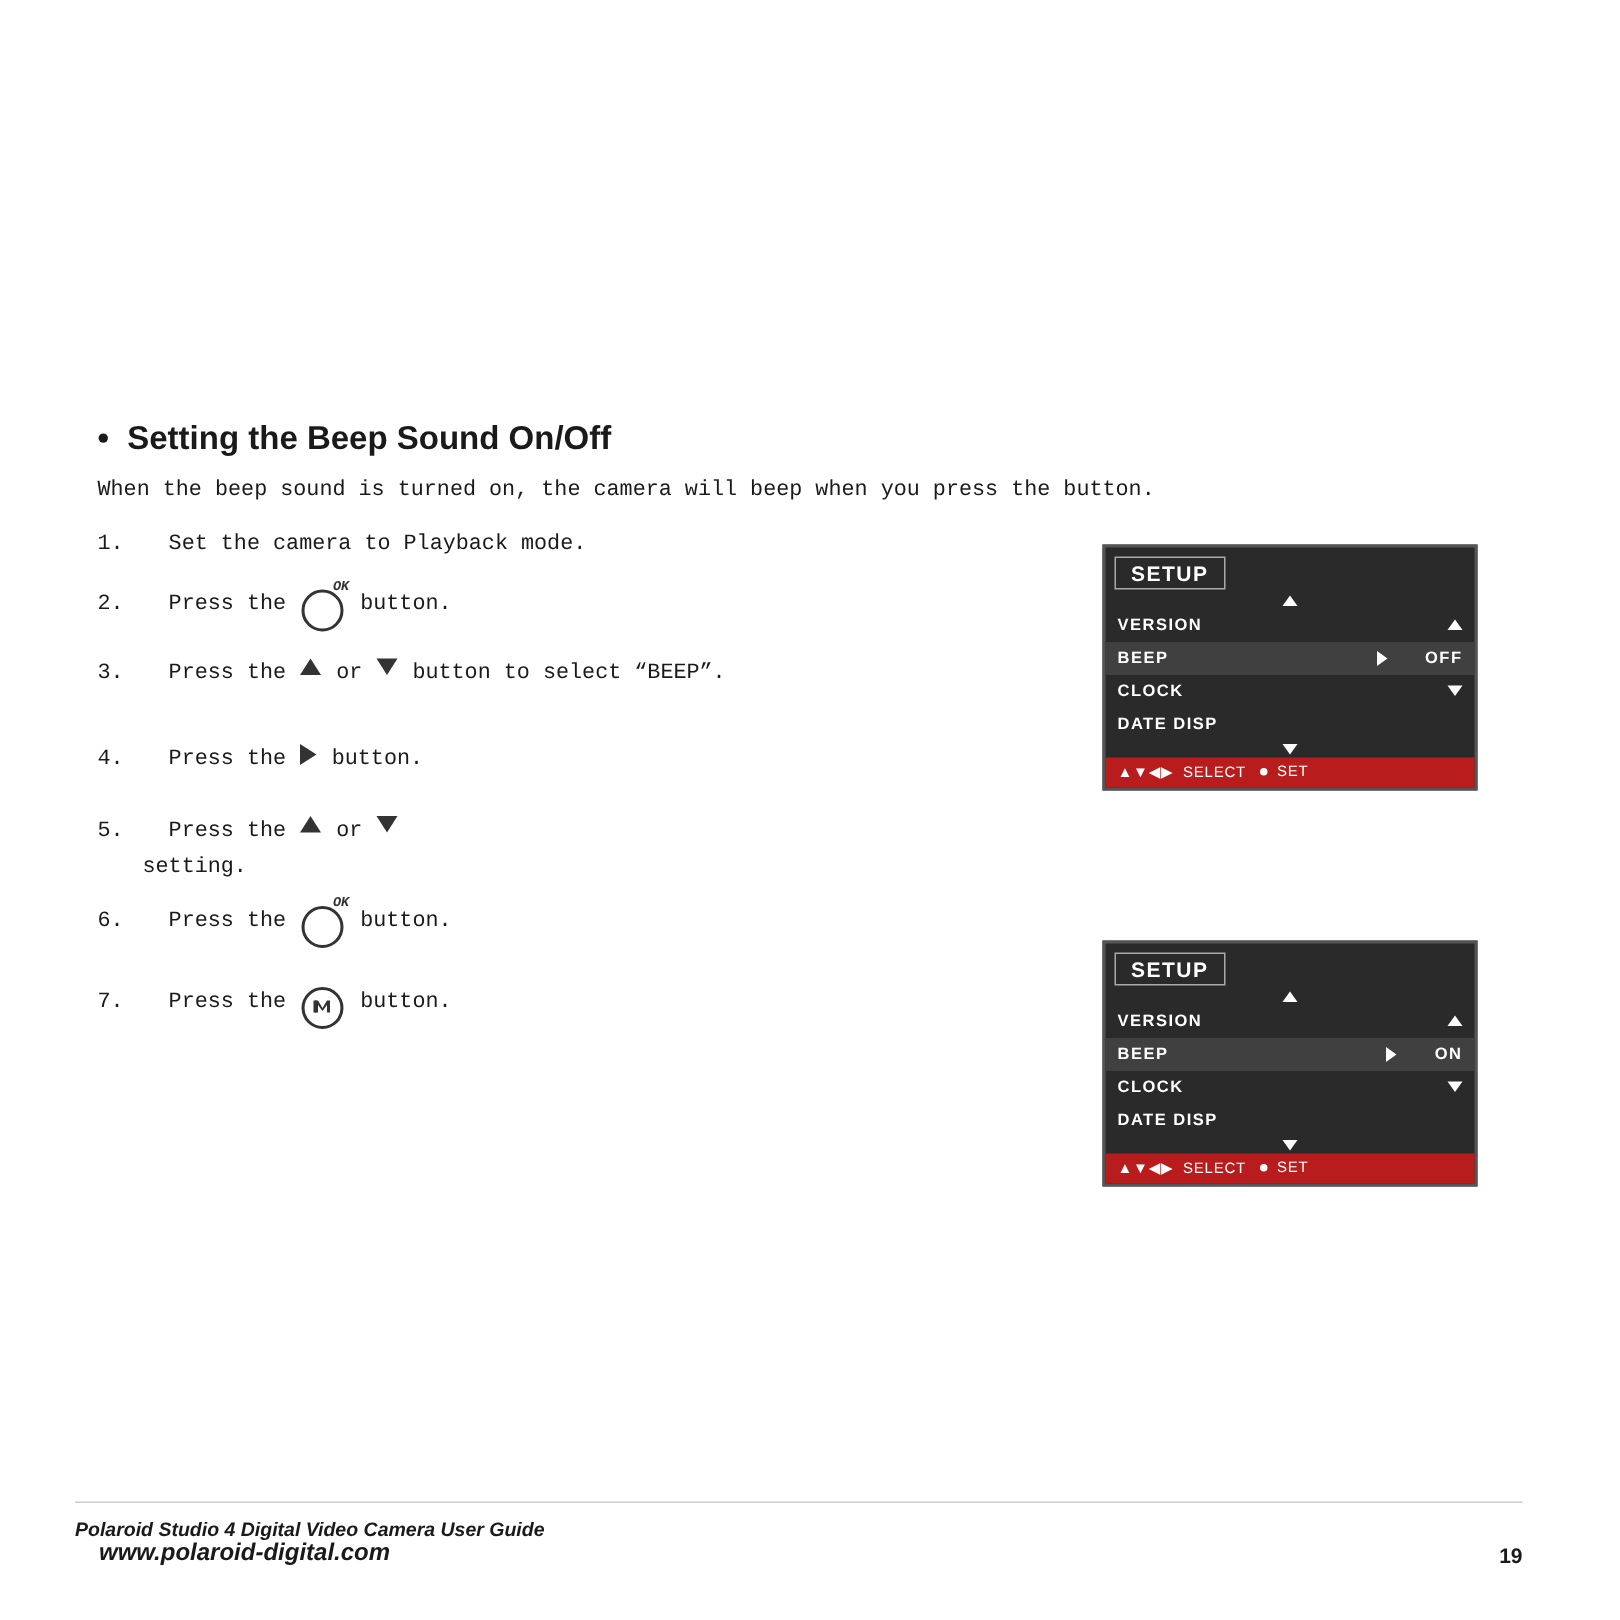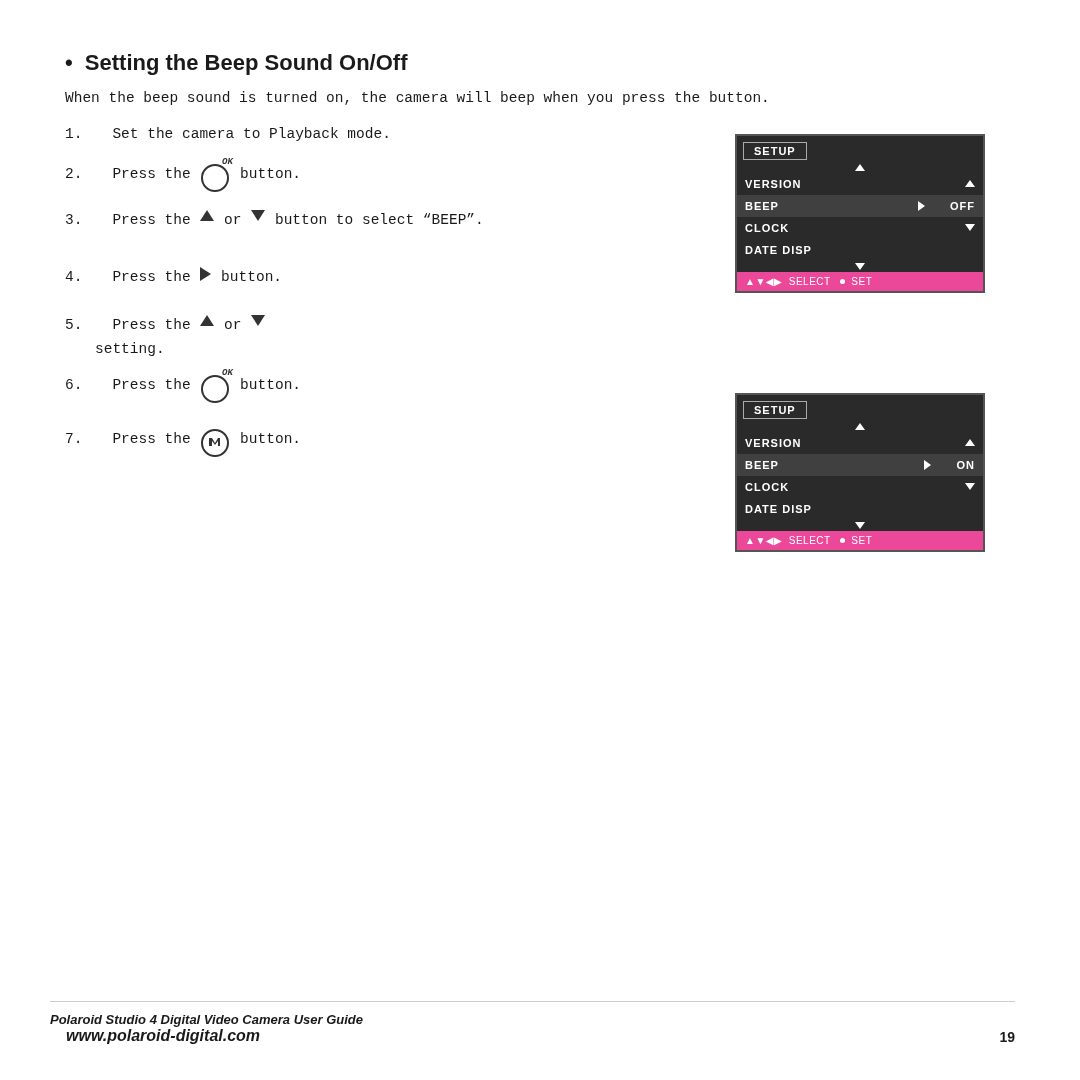"• Setting the Beep Sound" .page { justify-content: none -> center }
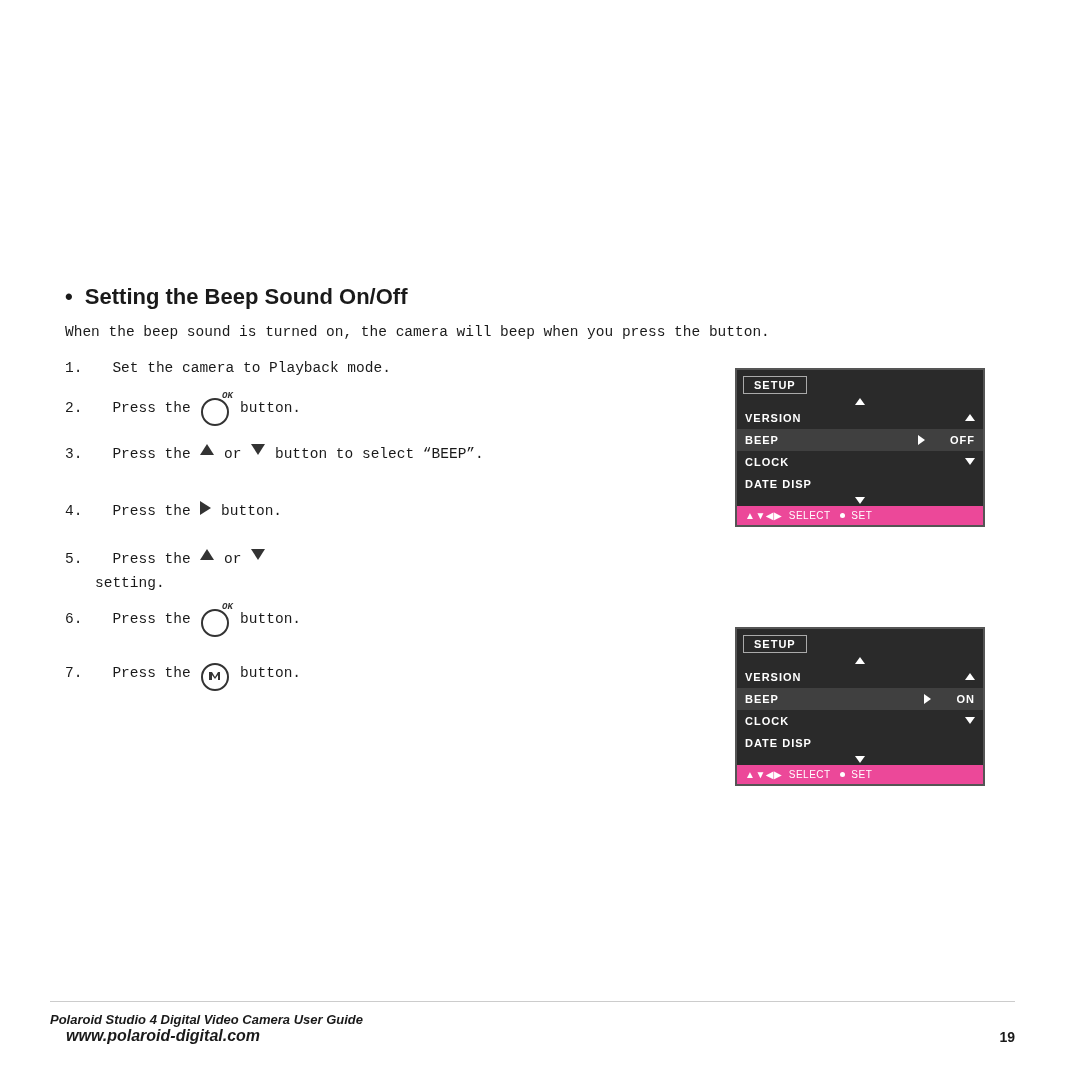"SETUP" .screen-setup-tab { font-size: 11px -> 14px }
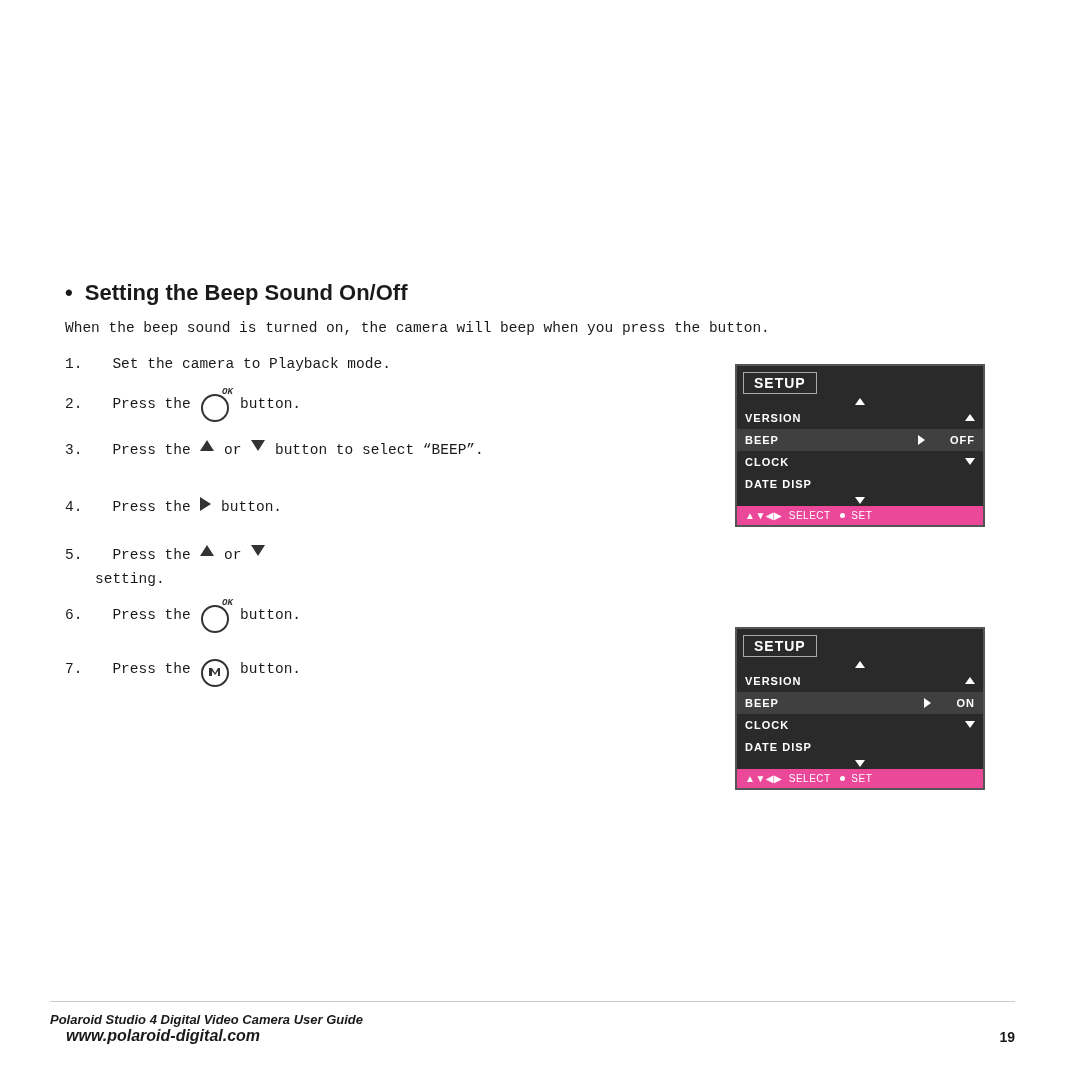"▲▼◀▶ SELECT" .screen-footer { background: #ec4899 -> #b91c1c }
